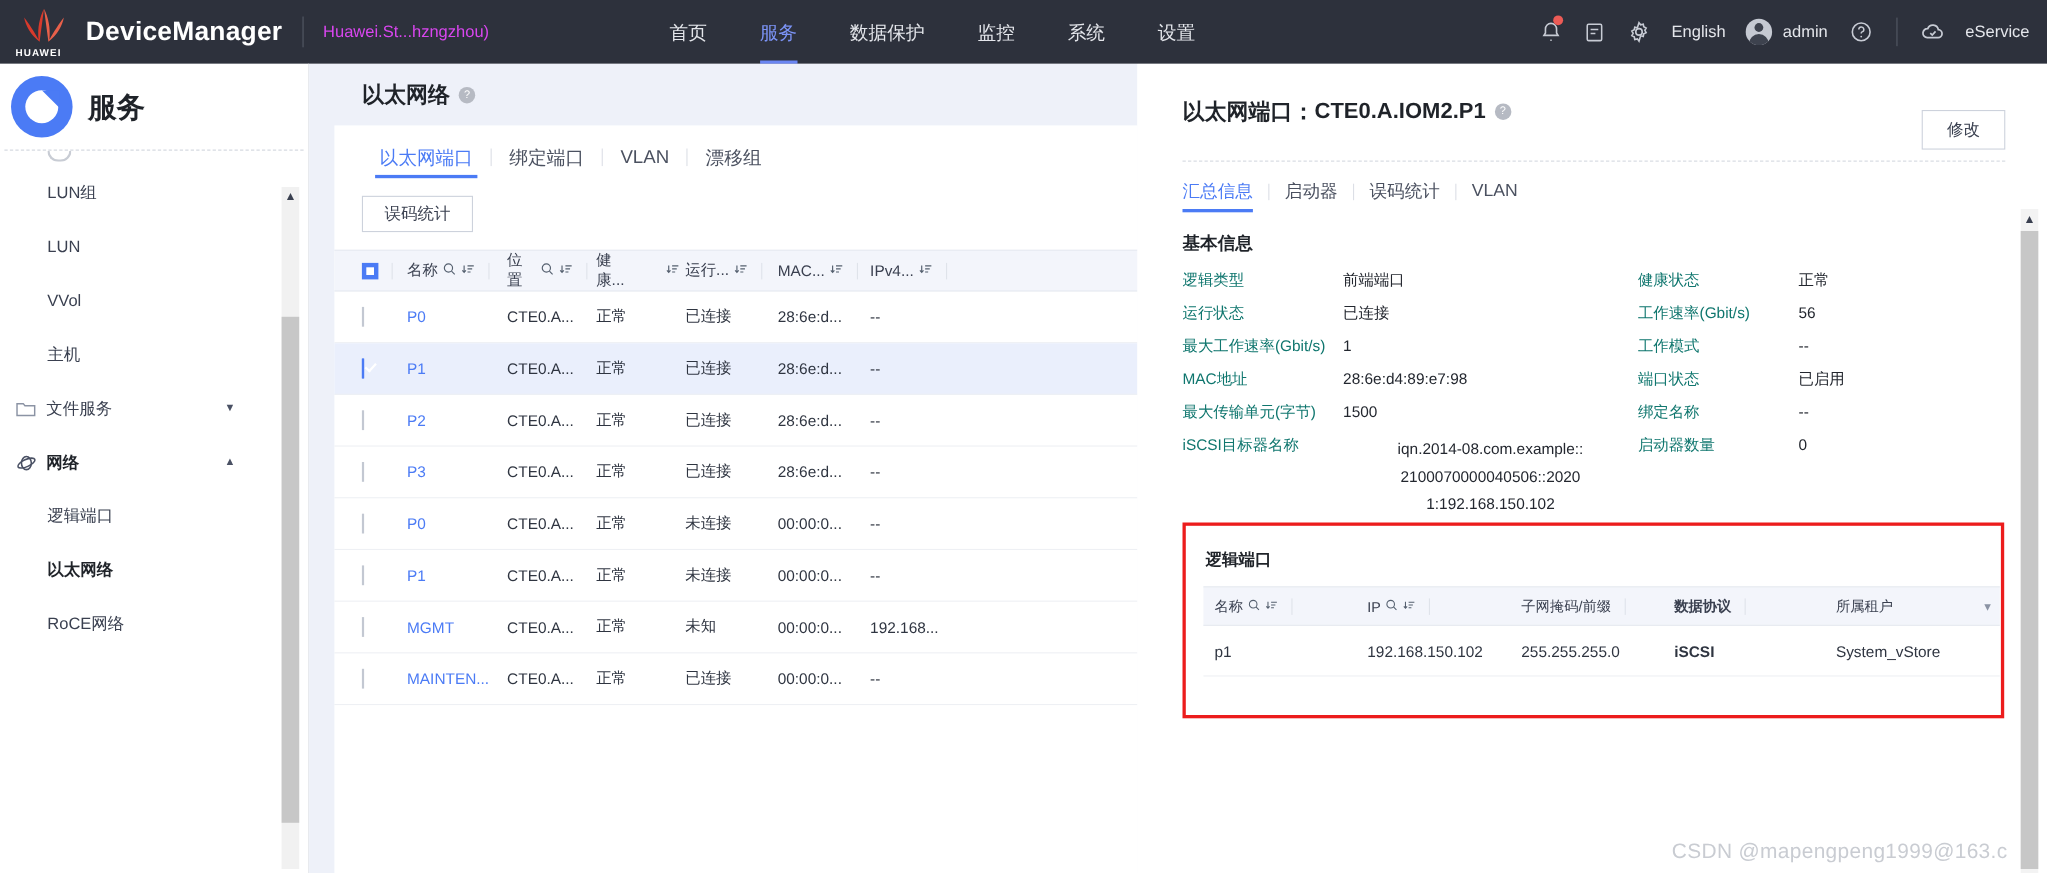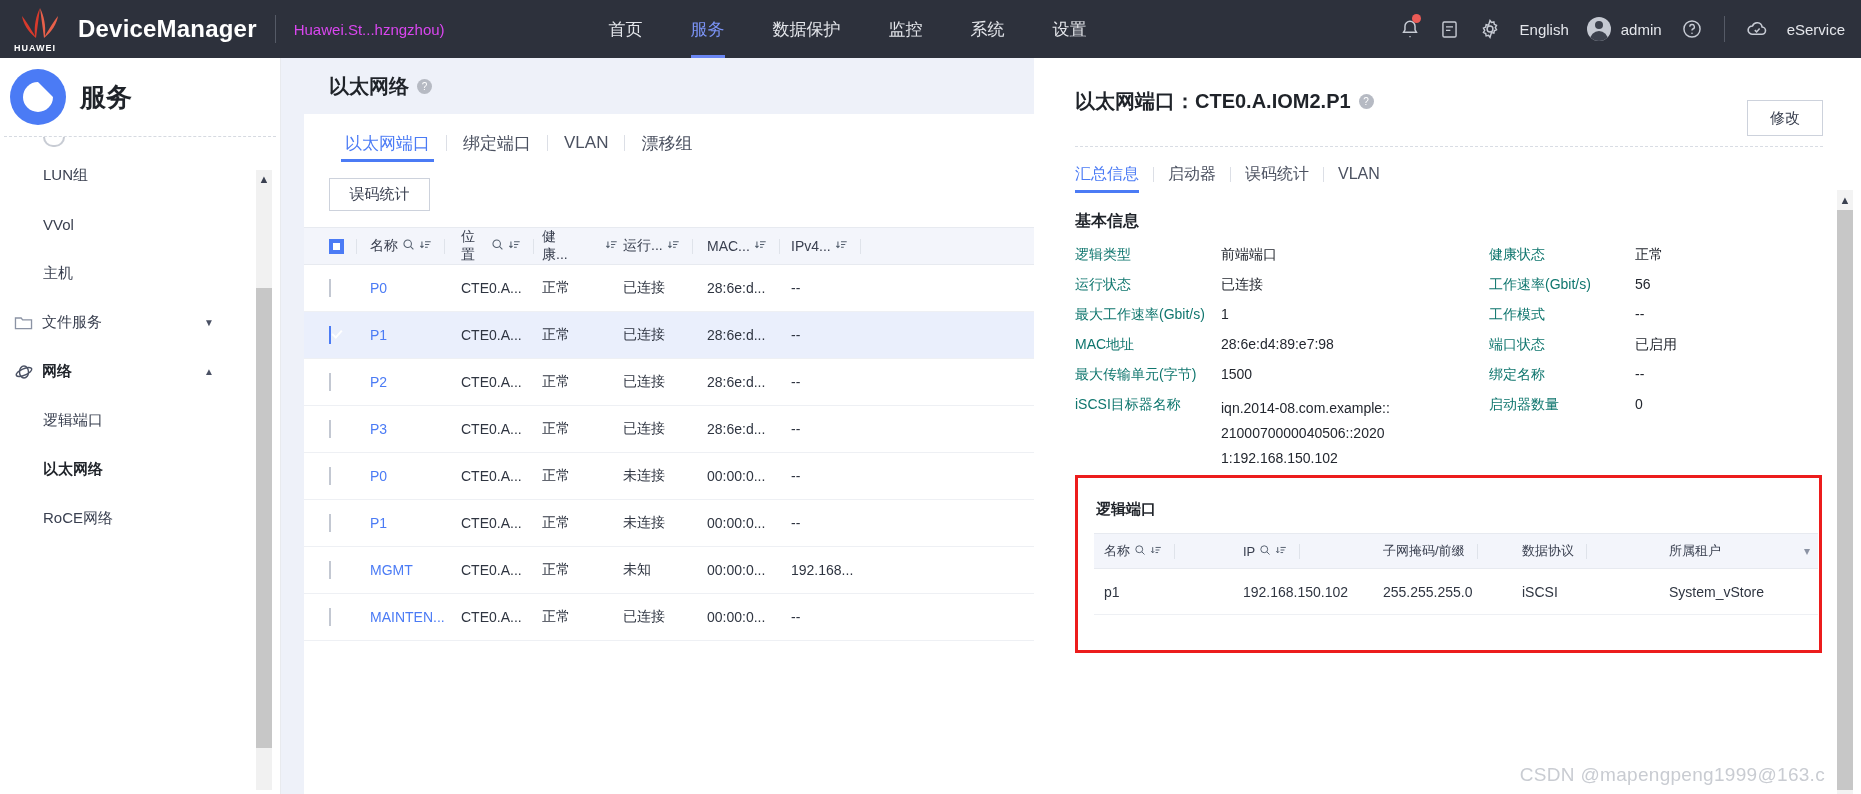"LUN" div.sb-item { html: none -> <div> <span>LUN</span> </div> }
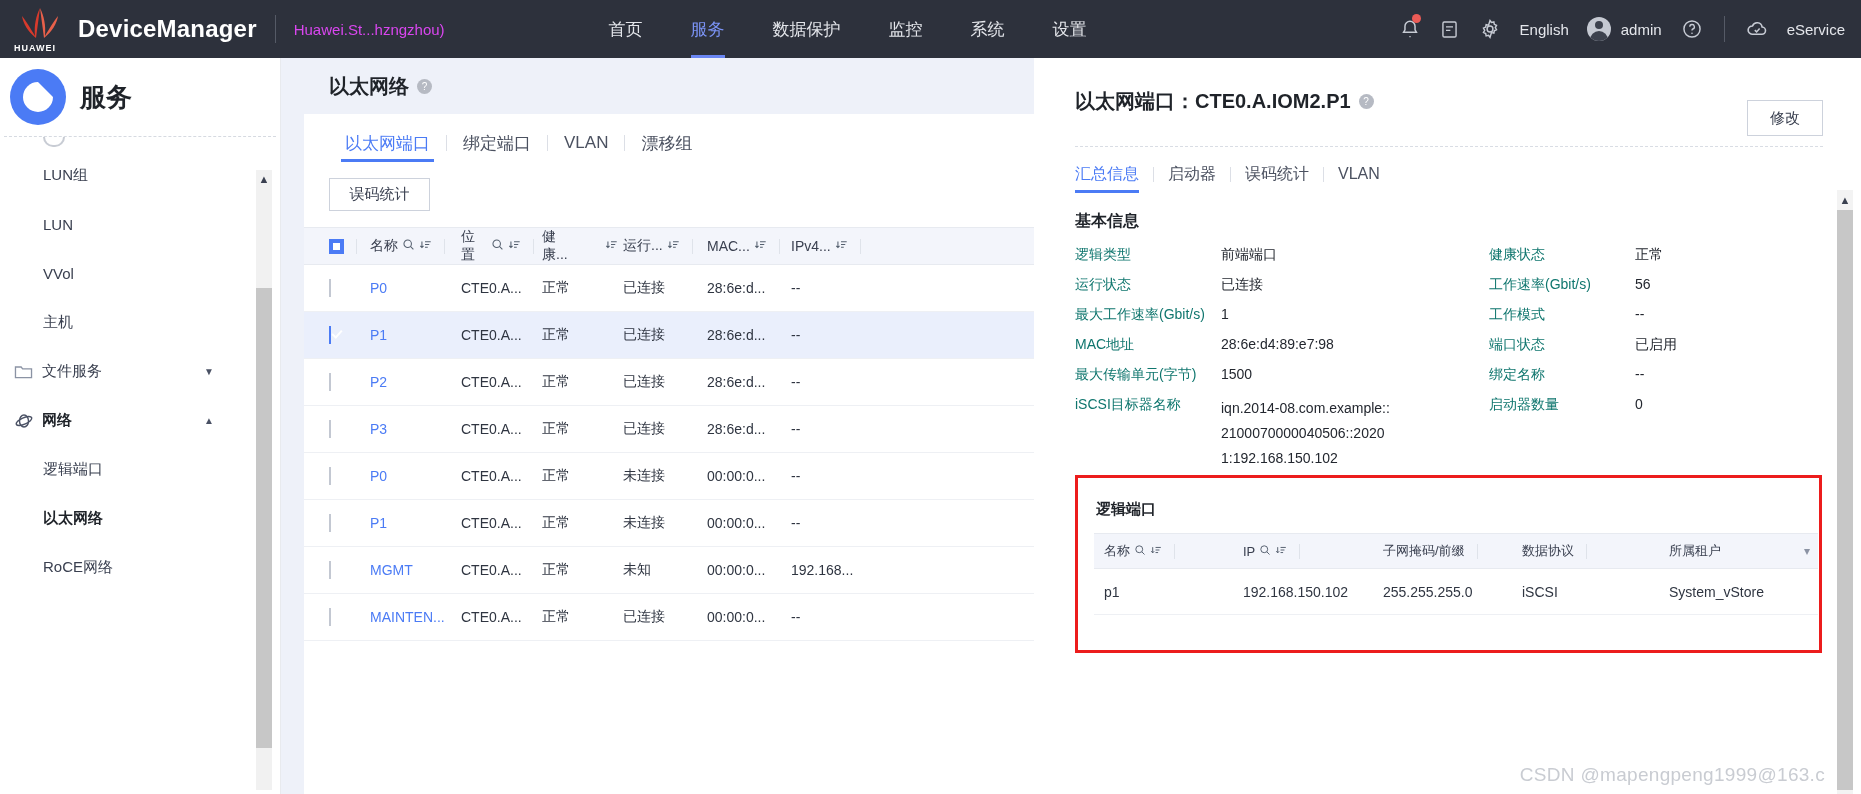"iqn.2014-08.com.example::" .kv-v.multiline { align-items: none -> center }
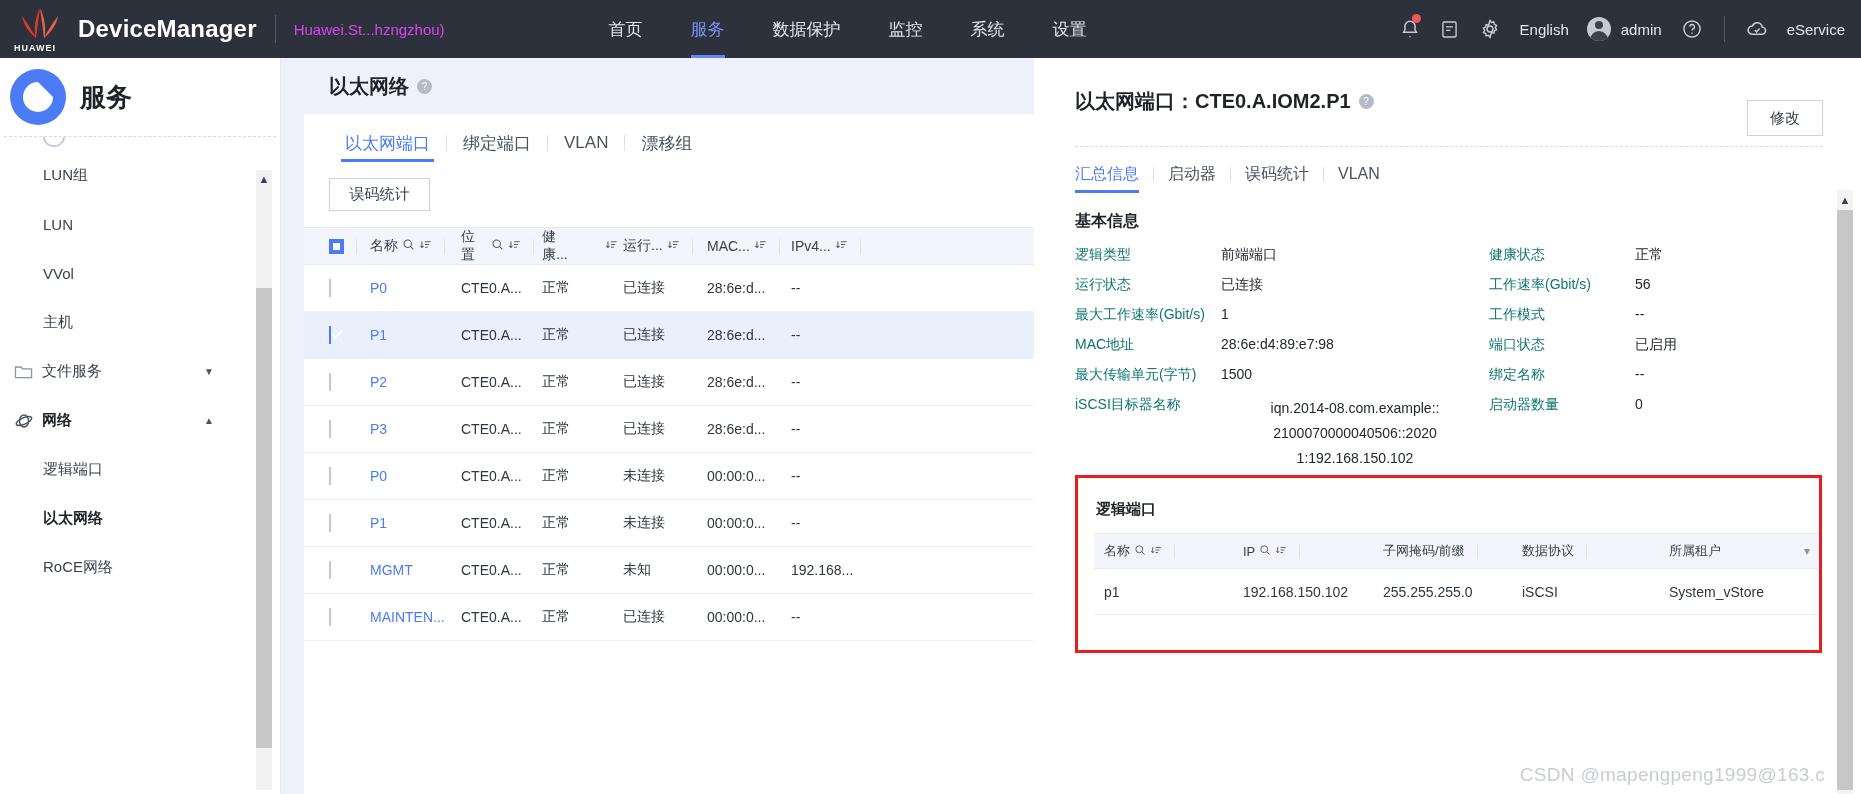"数据协议" .lpc-prot { font-weight: none -> bold }
